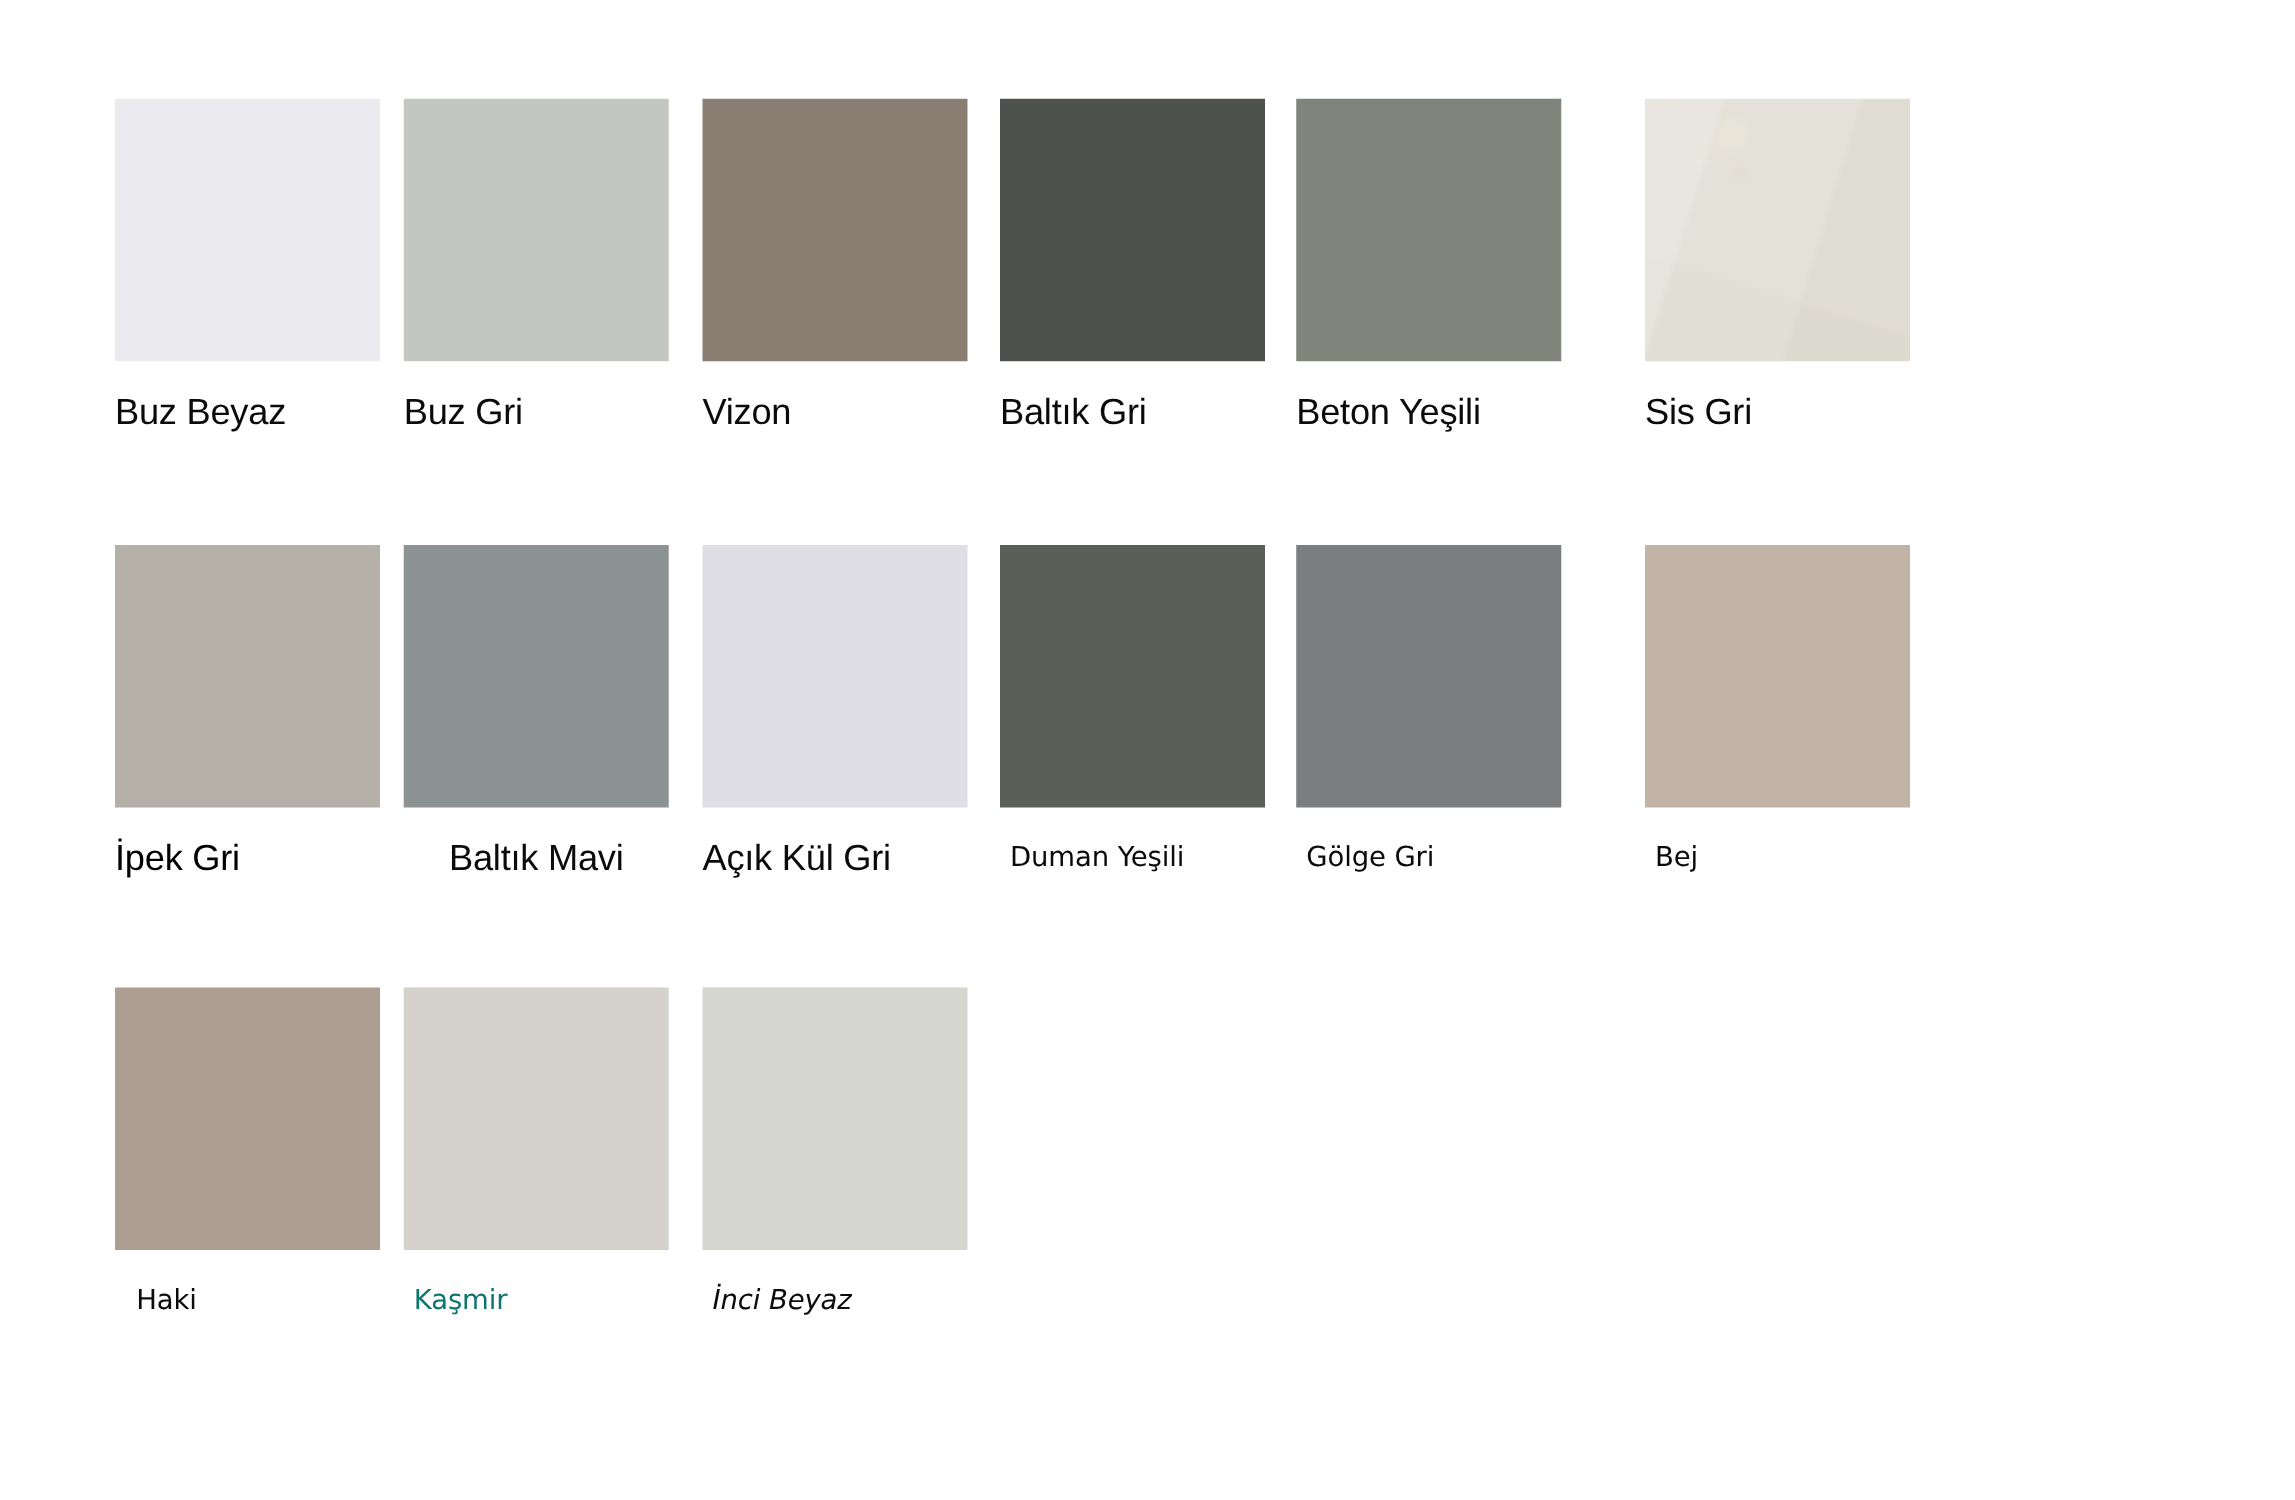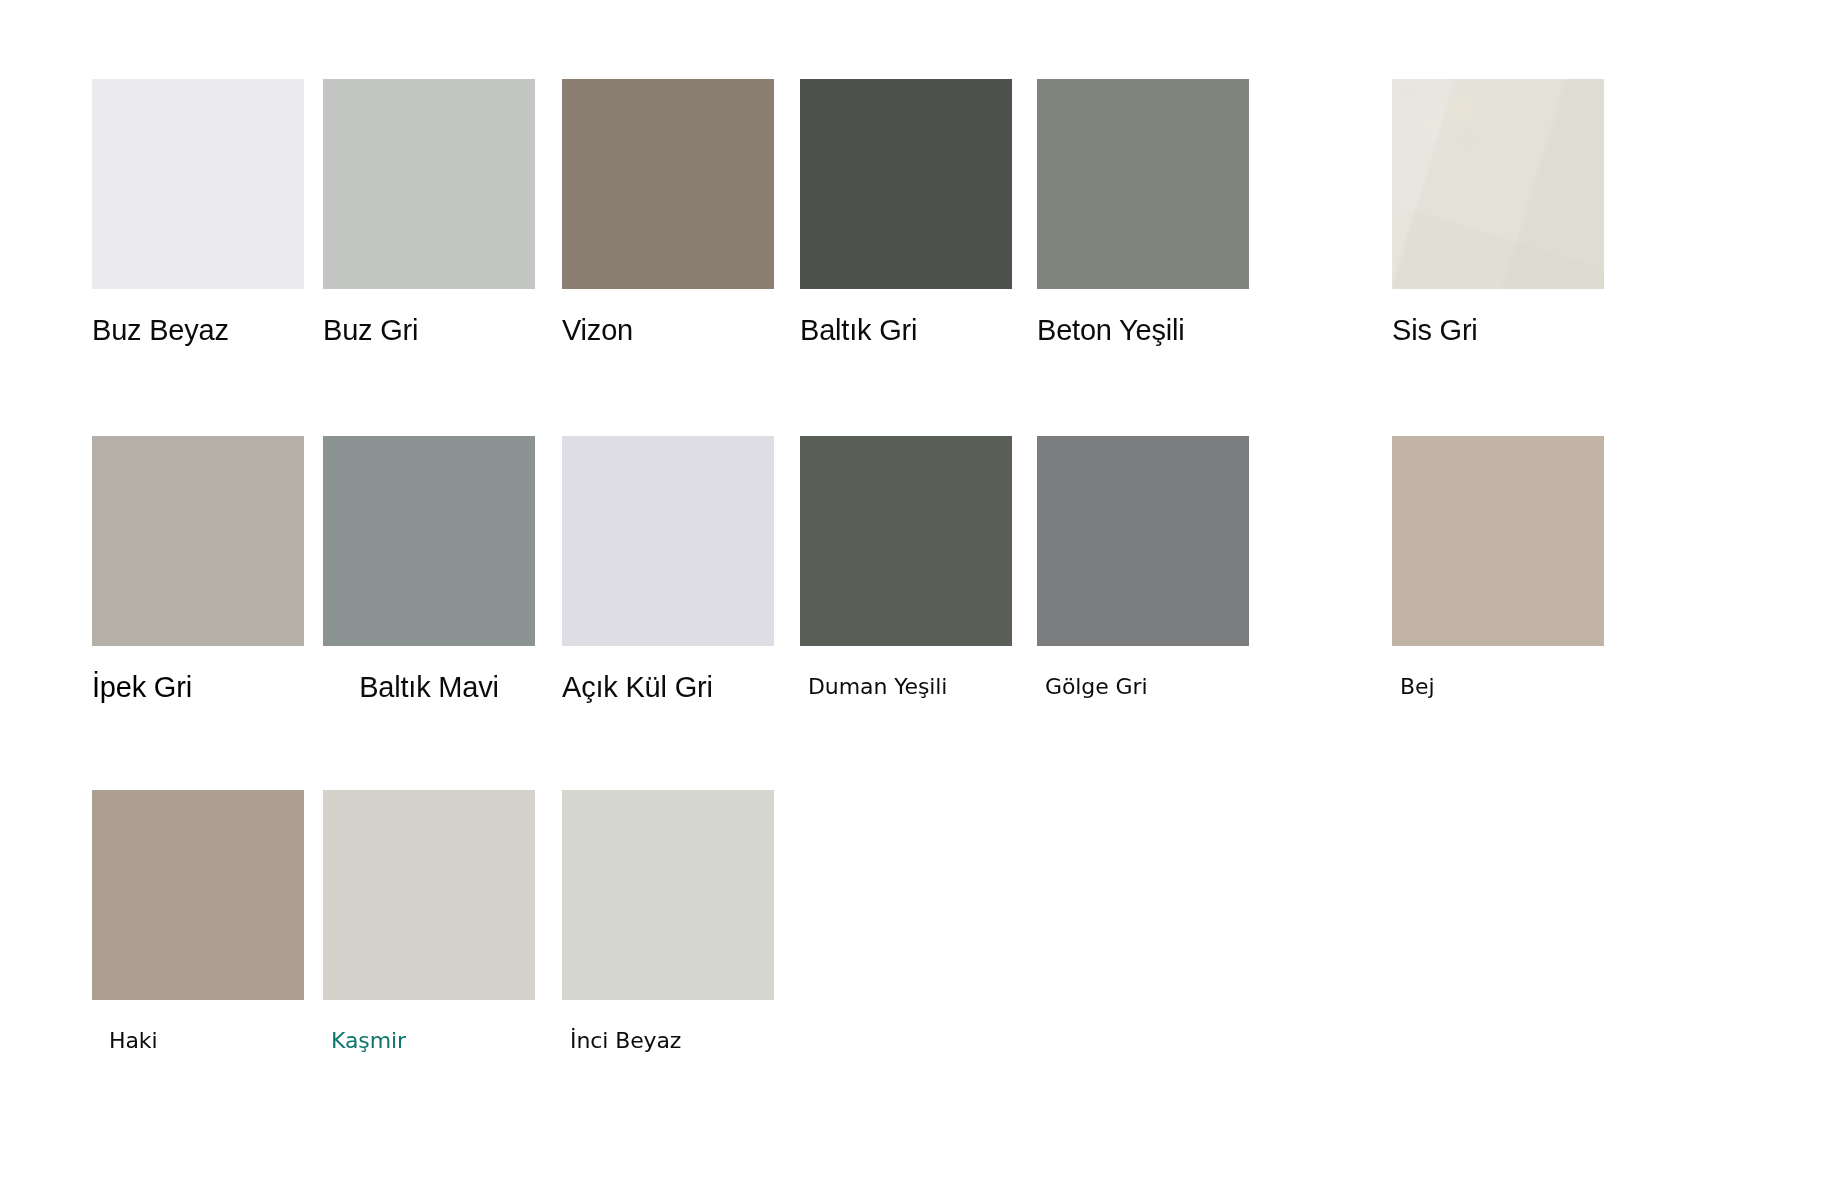"Sis Gri" .swatch-cell.col-6 { left: 1348px -> 1272px }
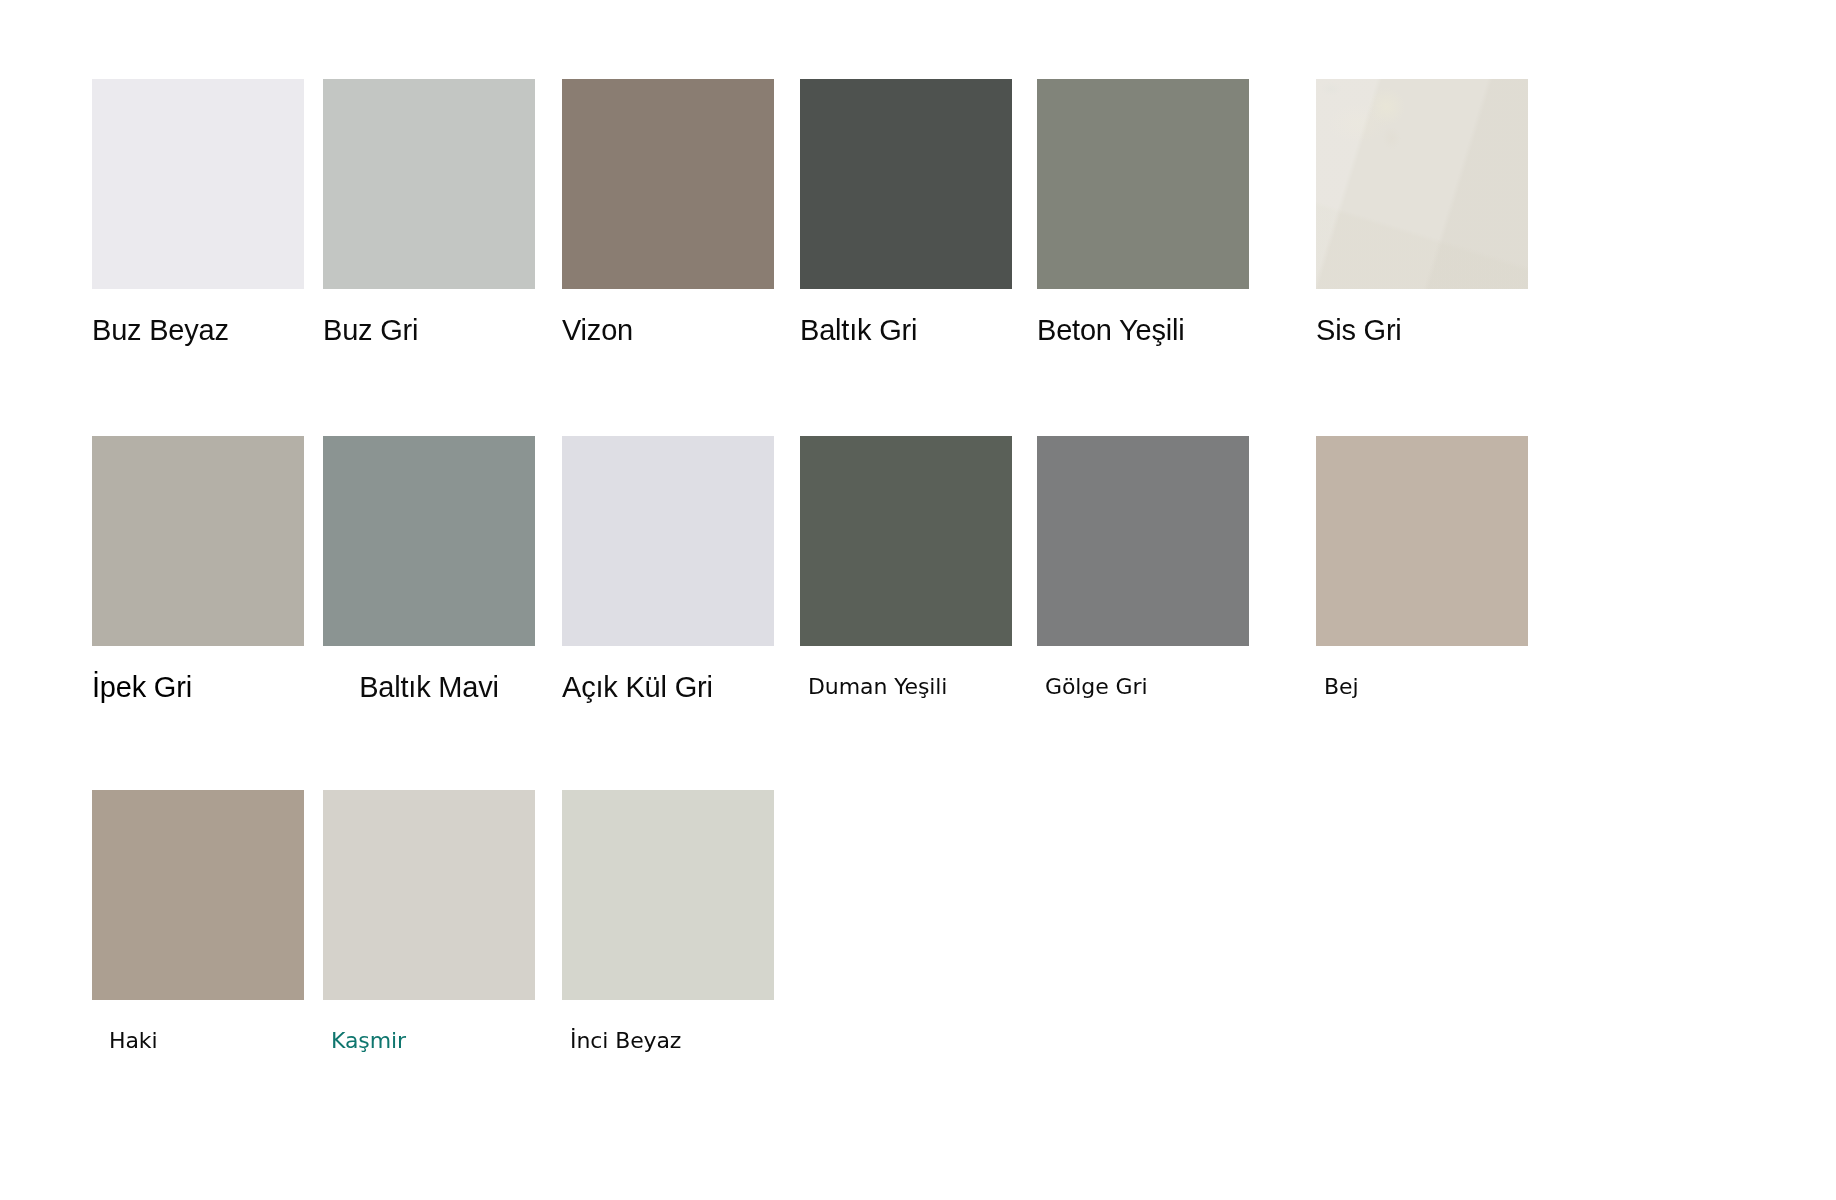"İnci Beyaz" span.swatch-label { font-style: none -> italic }
